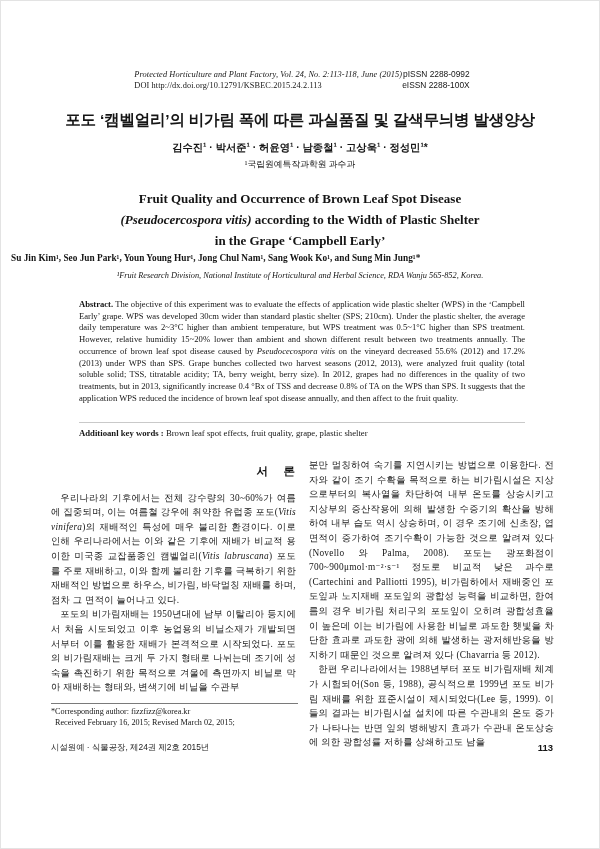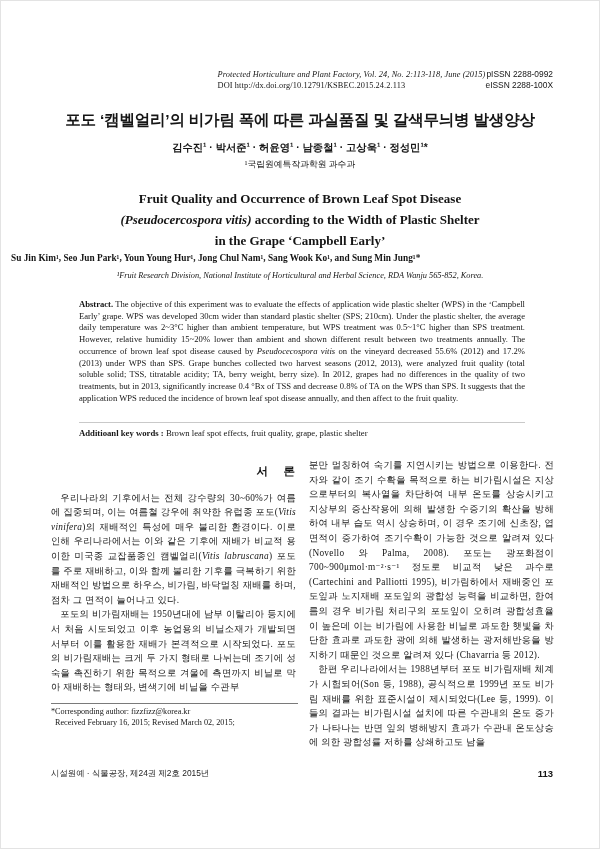"Protected Horticulture and Plant" .hdr { justify-content: flex-end -> center }
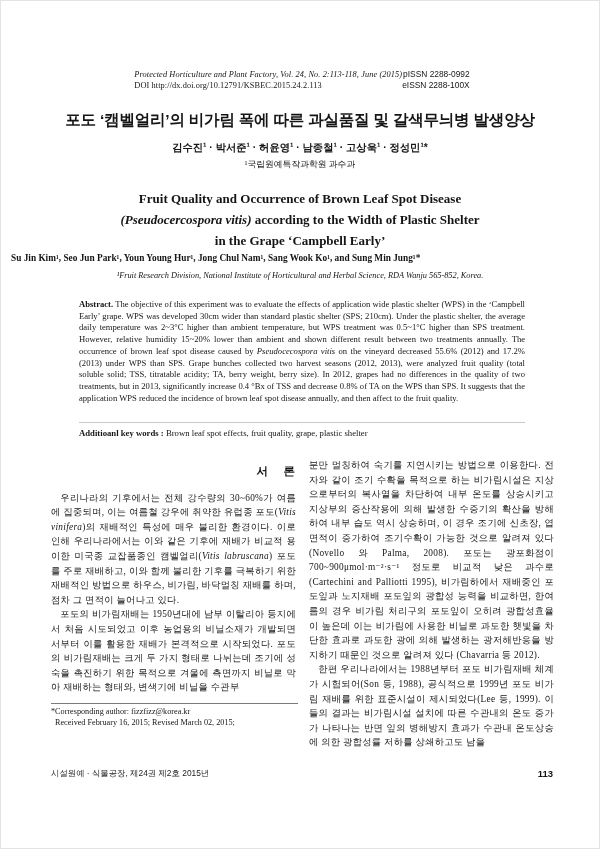"시설원예 · 식물공장, 제24권 제2호" .pg-footer { top: 767px -> 741px }
